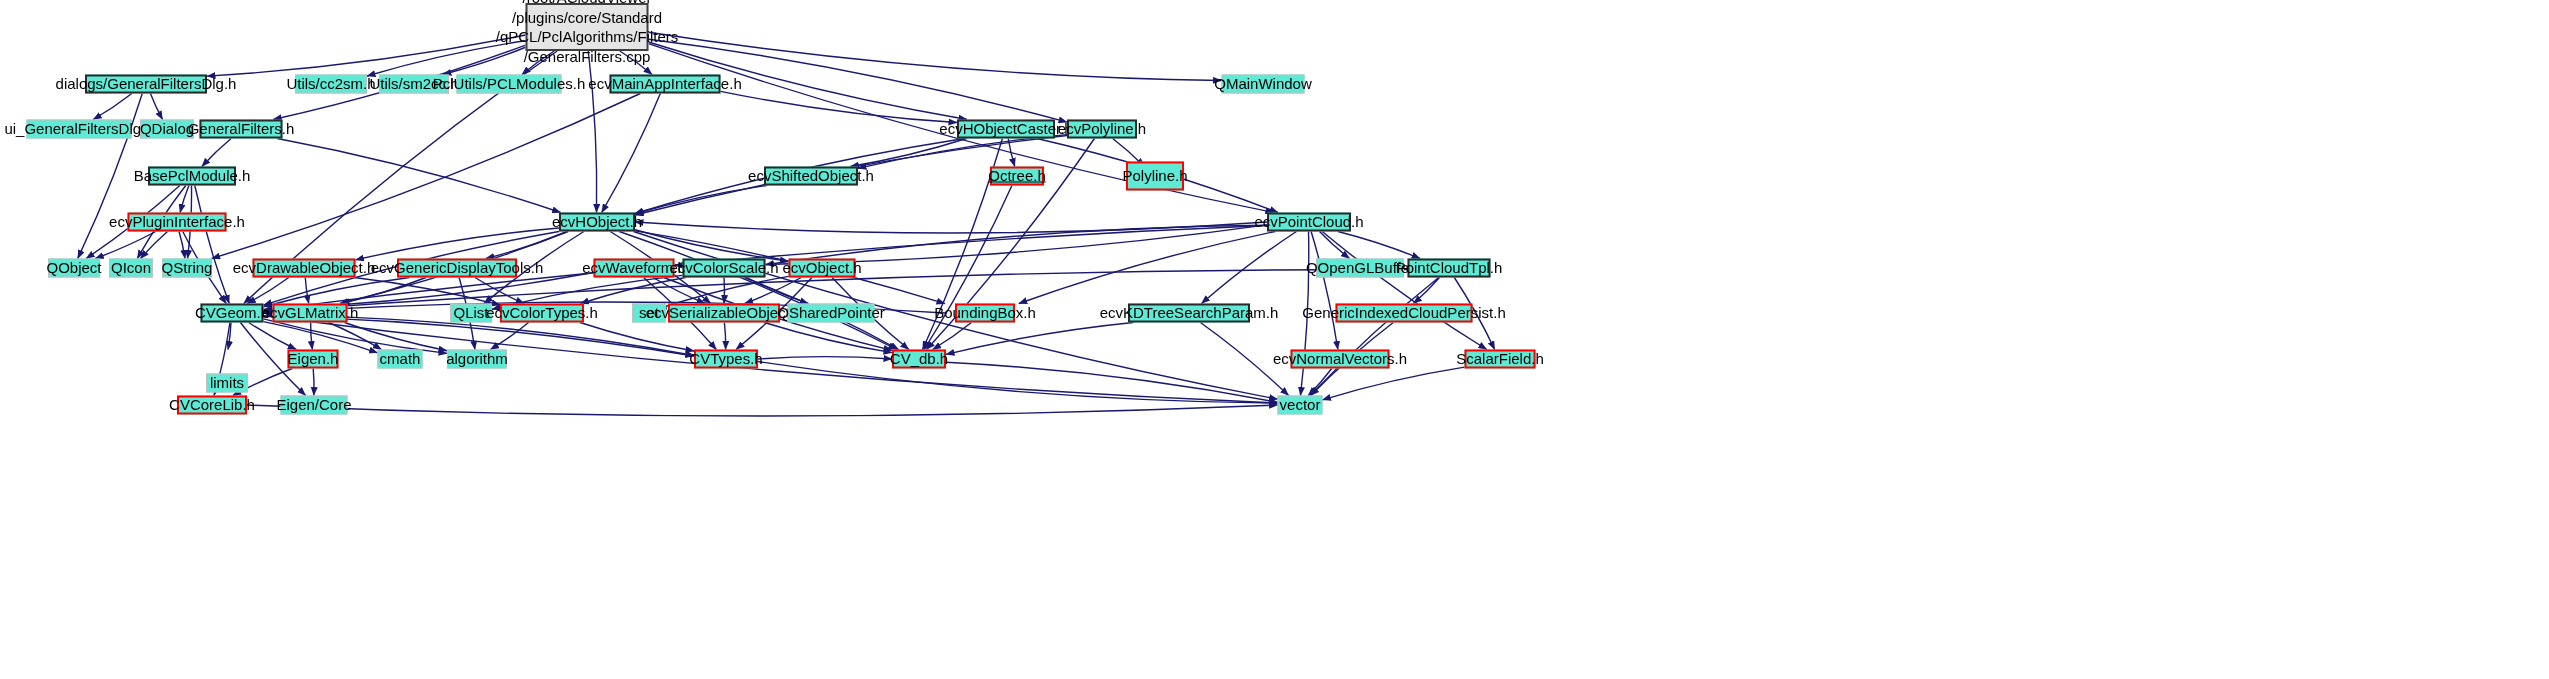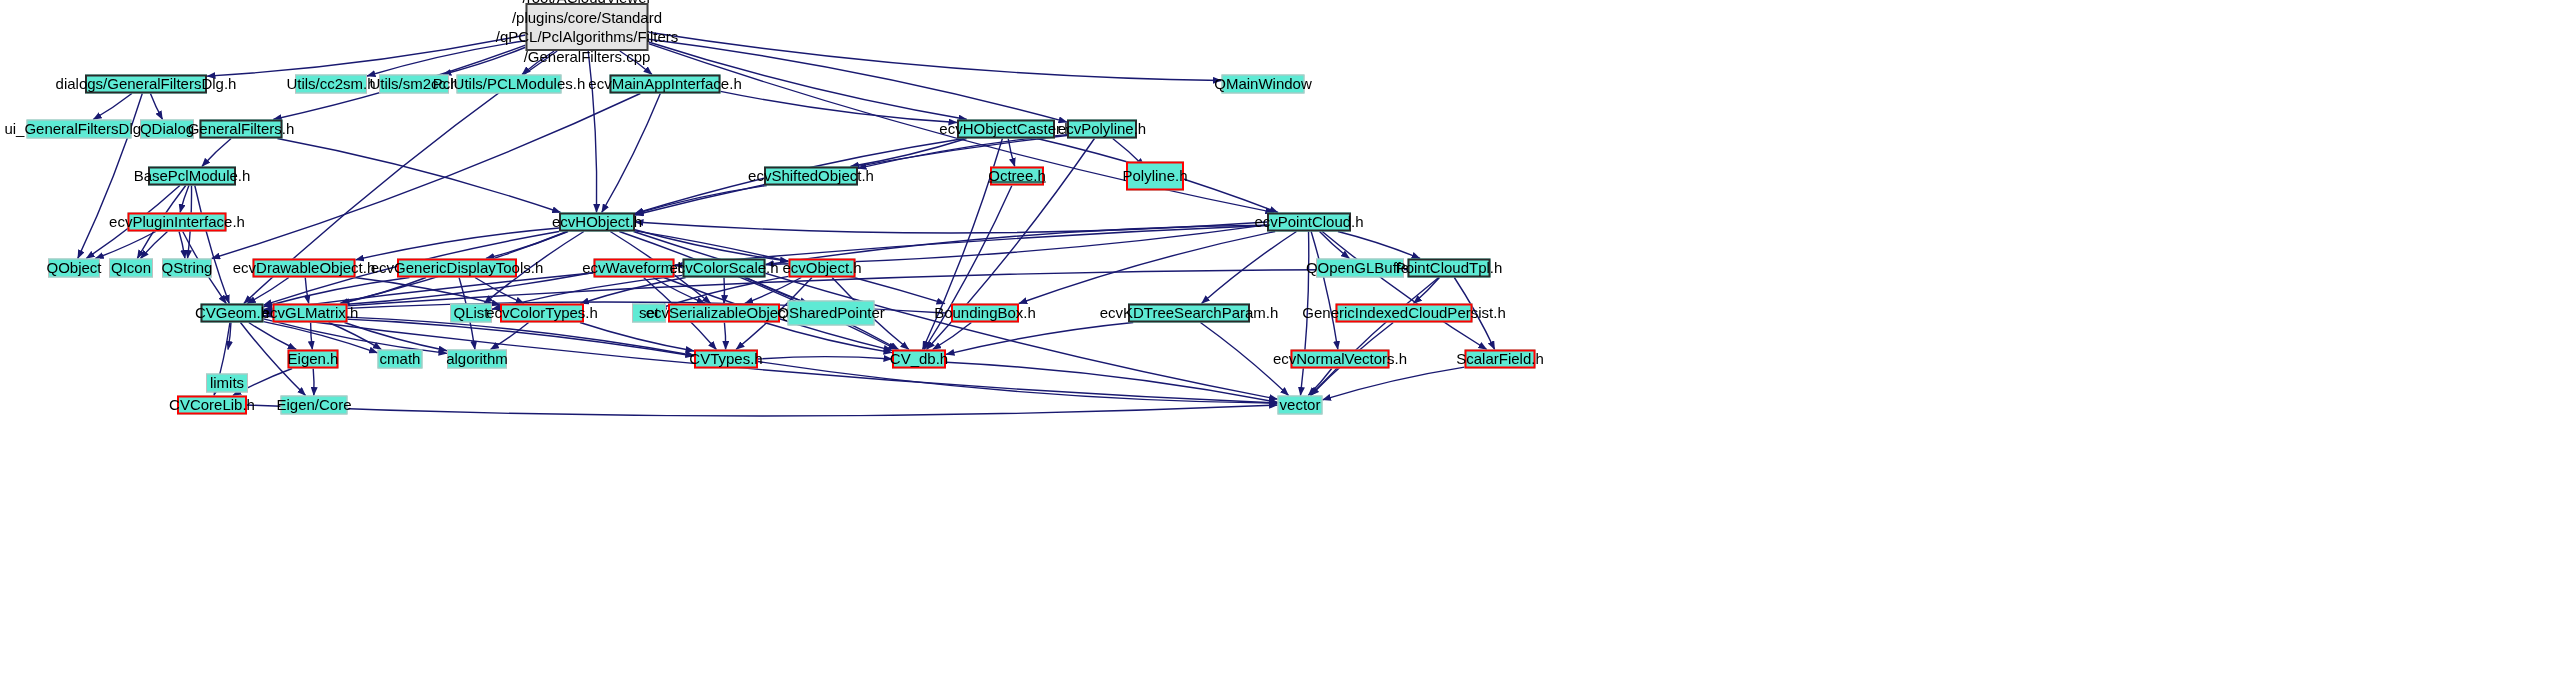"QSharedPointer" div.node { height: 25px -> 19px }
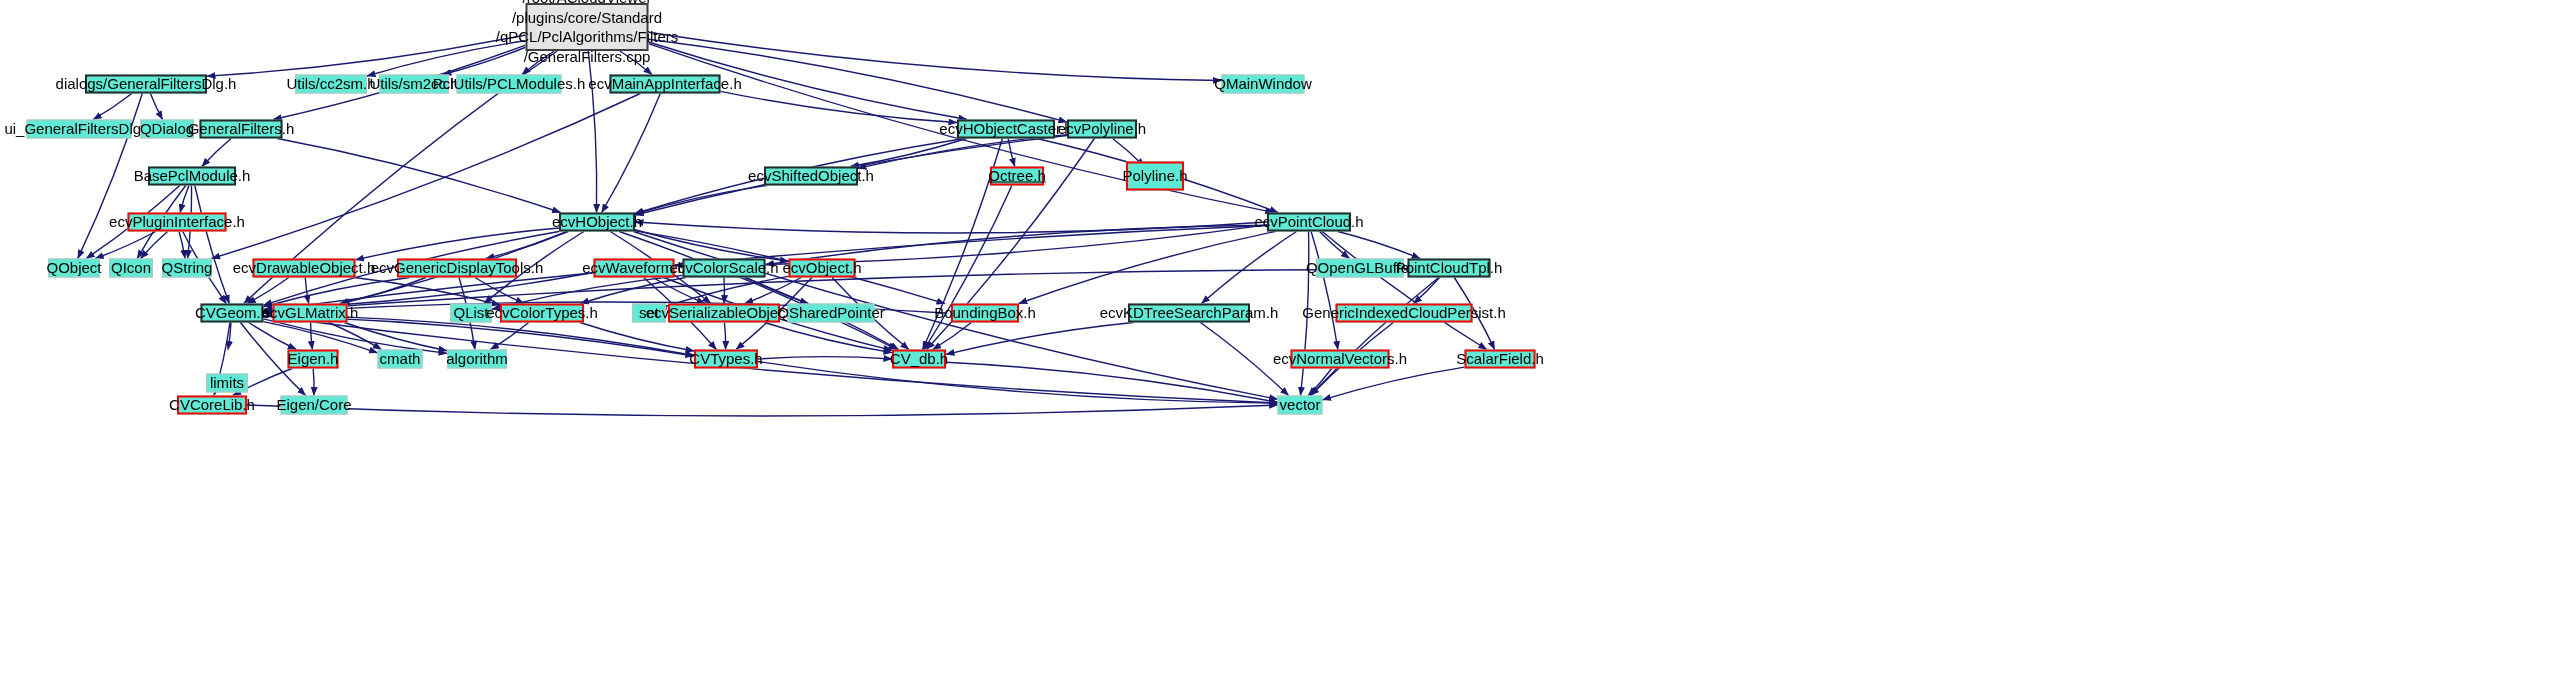"BoundingBox.h" div.node { width: 68px -> 60px }
